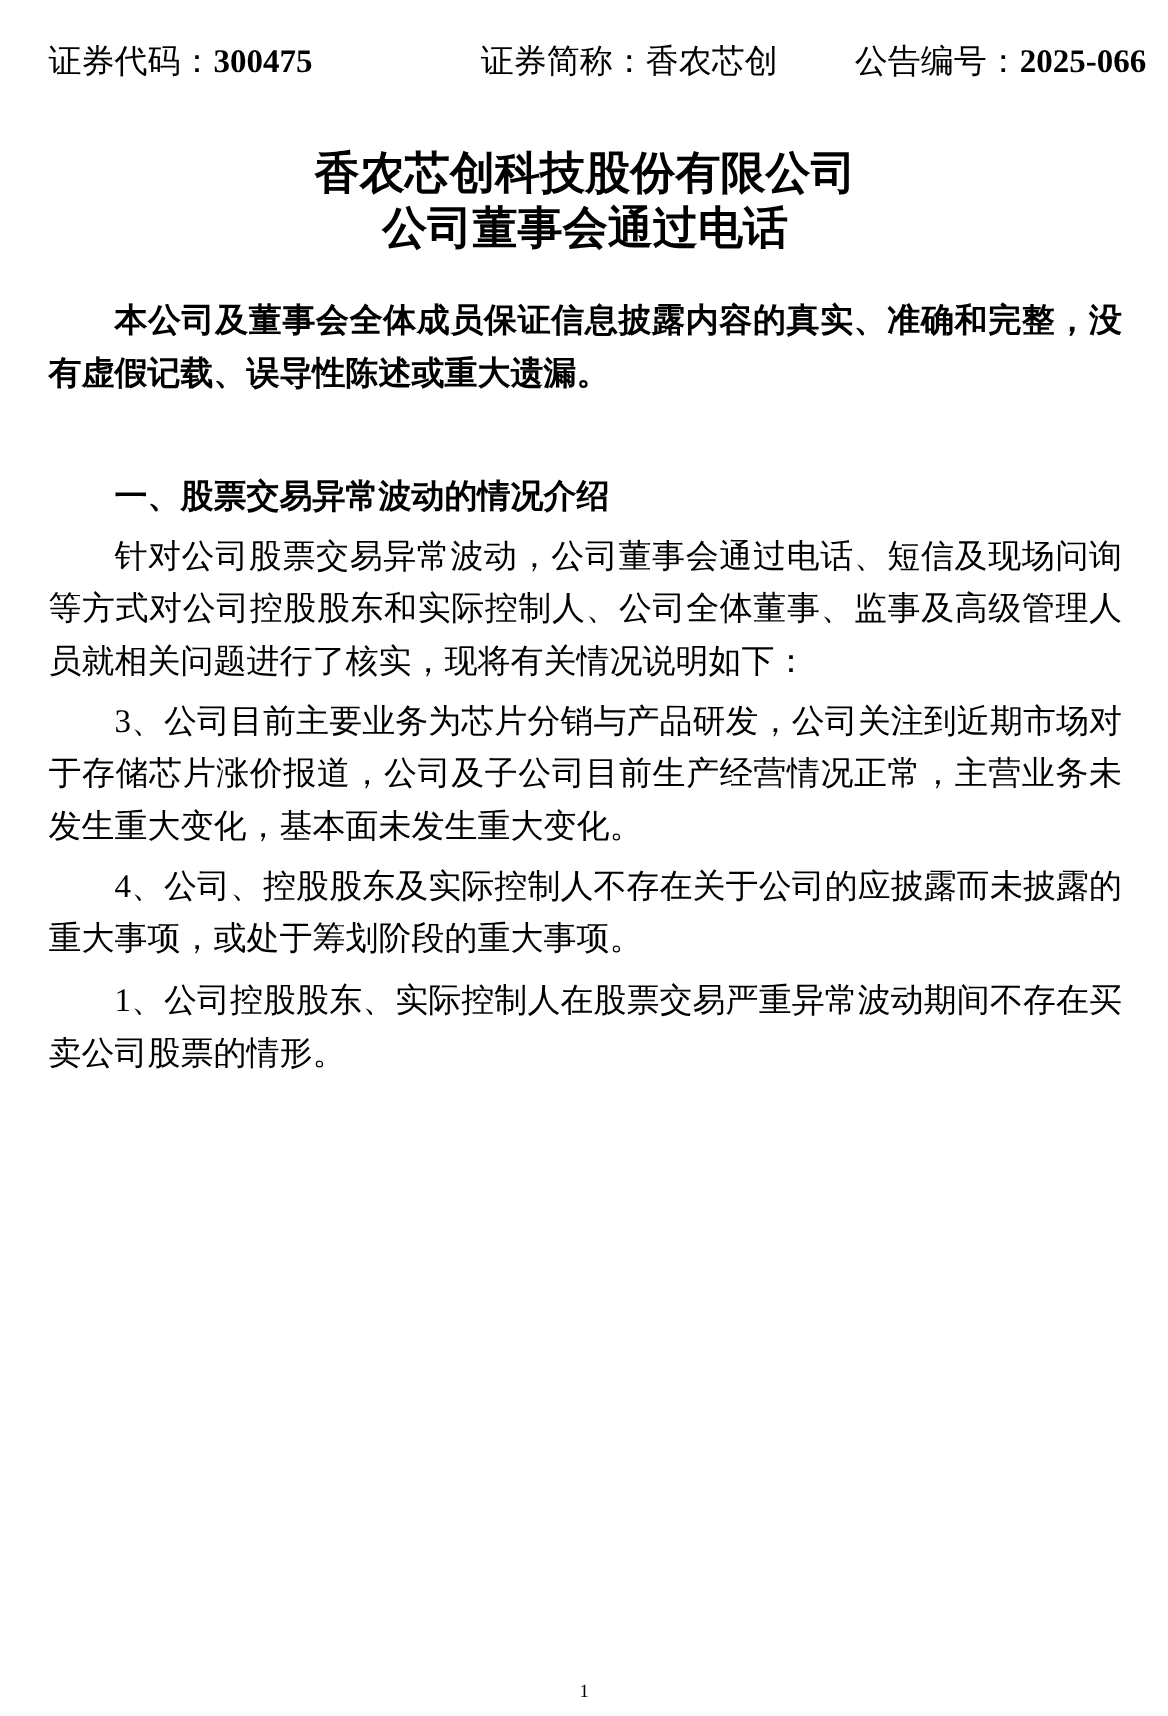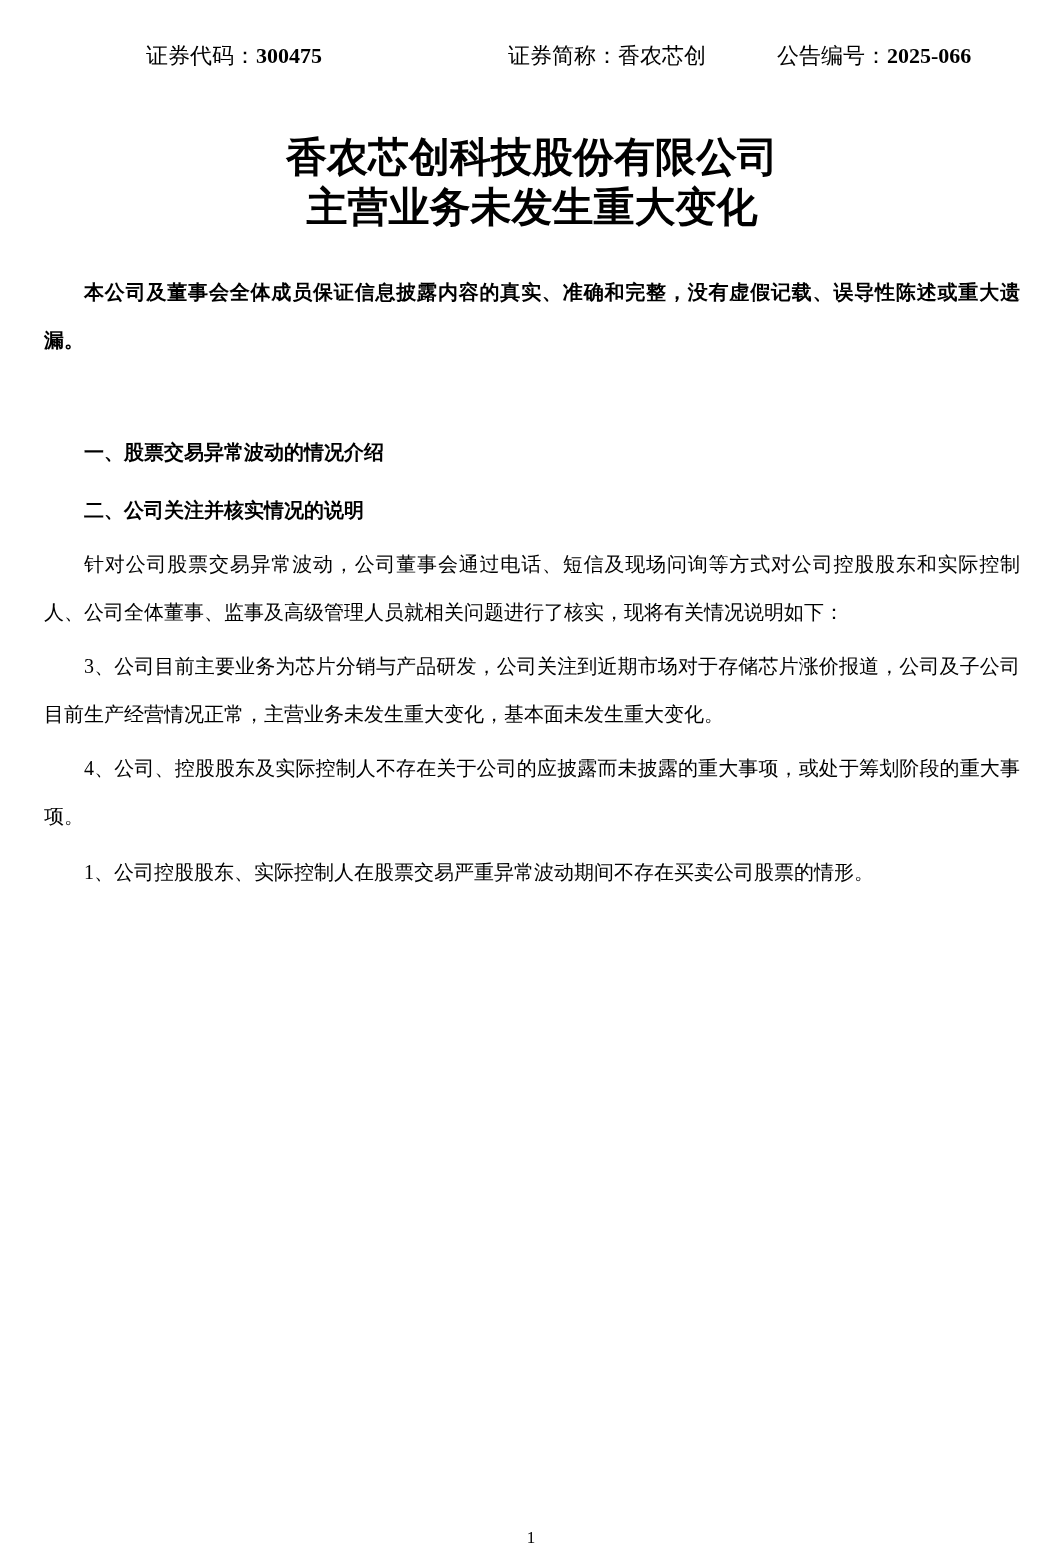"证券代码：300475" .doc-header { font-size: 22px -> 30px; text-align: center -> none }
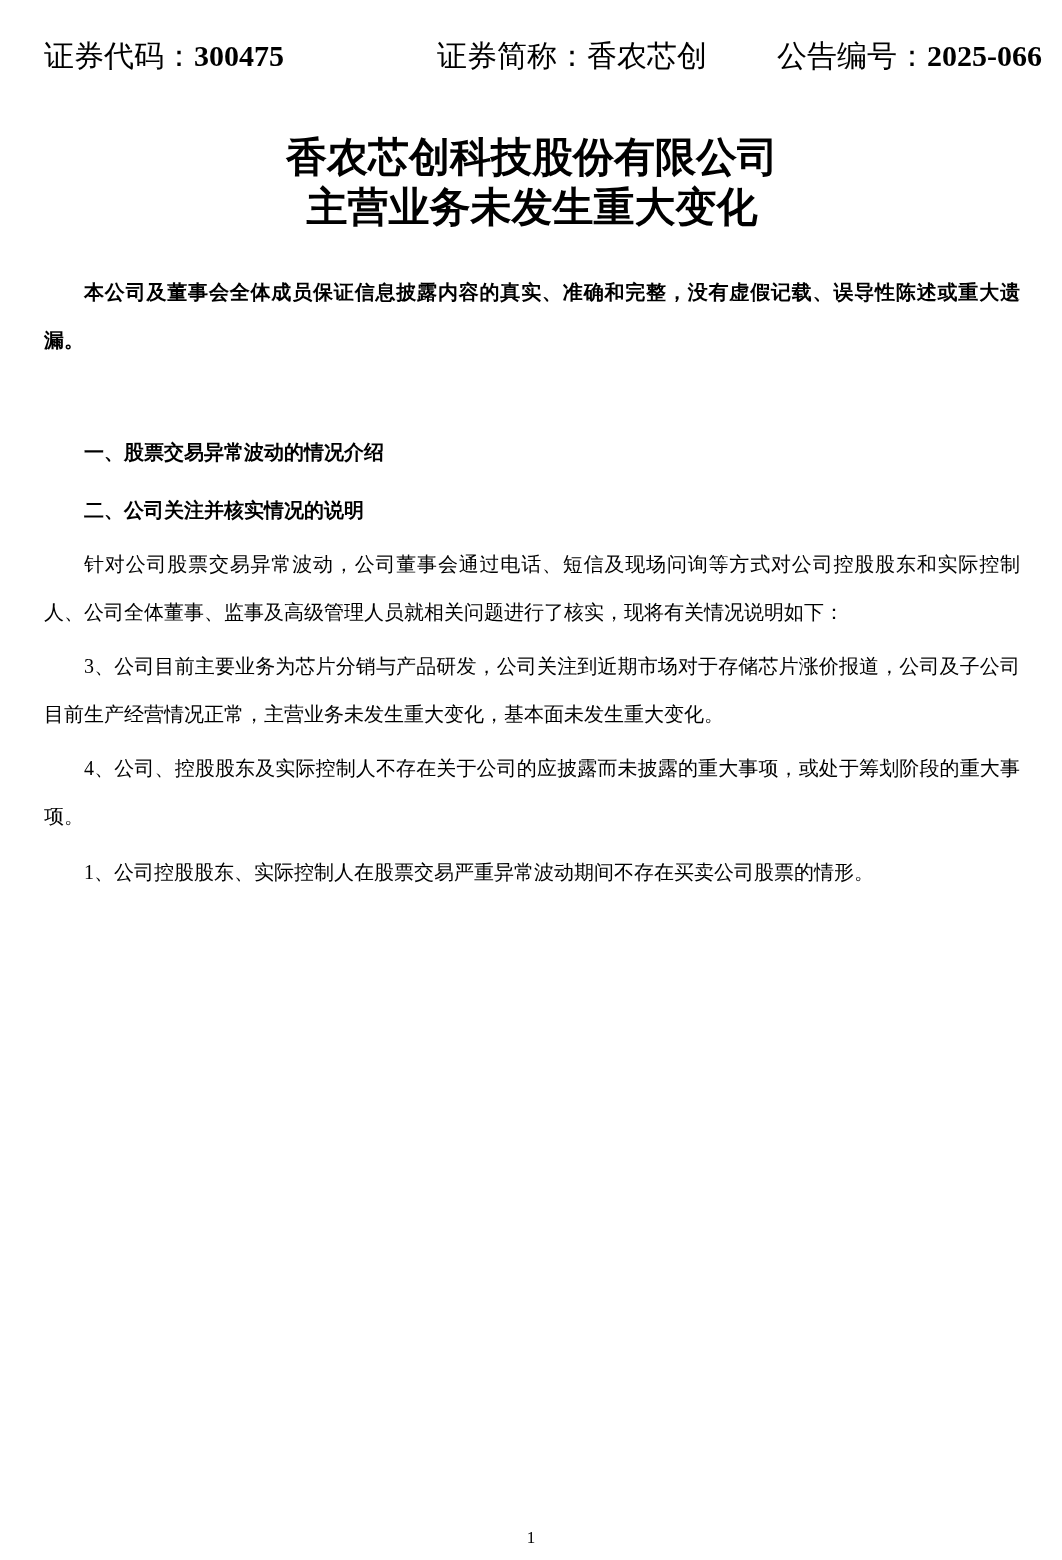"主营业务未发生重大变化" div { text: 主营业务未发生重大变化 -> 公司董事会通过电话 }
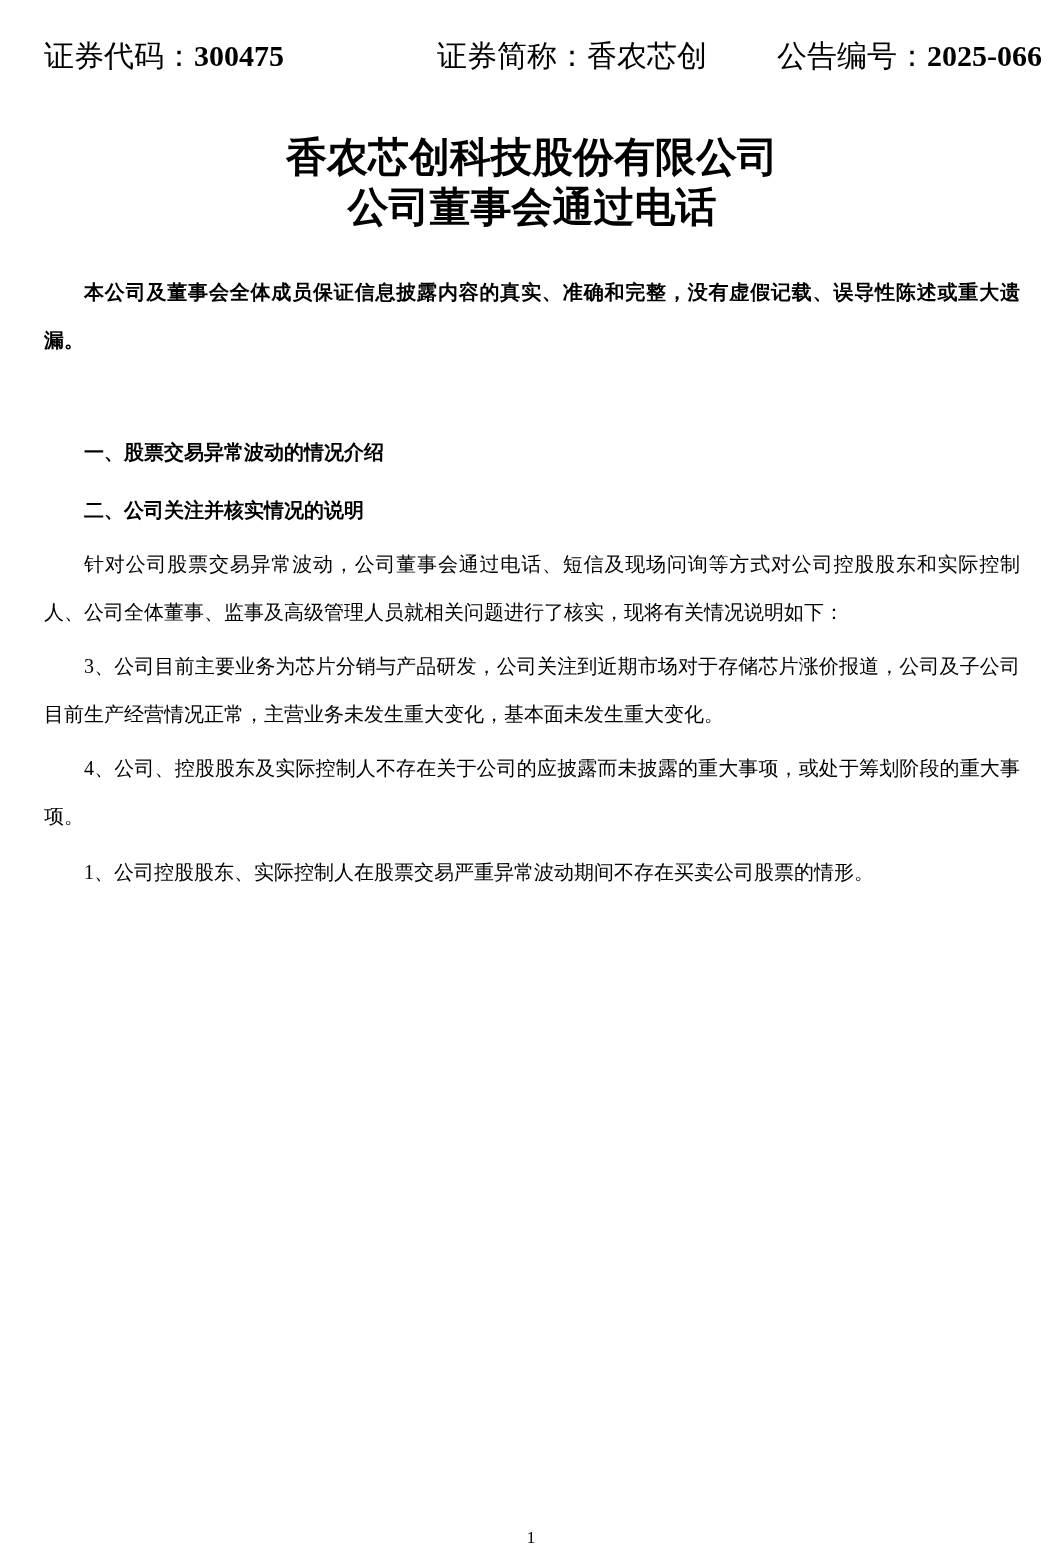"本公司及董事会全体成员保证信息披露内容的真实、准确和完整，没有虚假记载、误导性陈" .body-text p { font-size: 20px -> 30px }
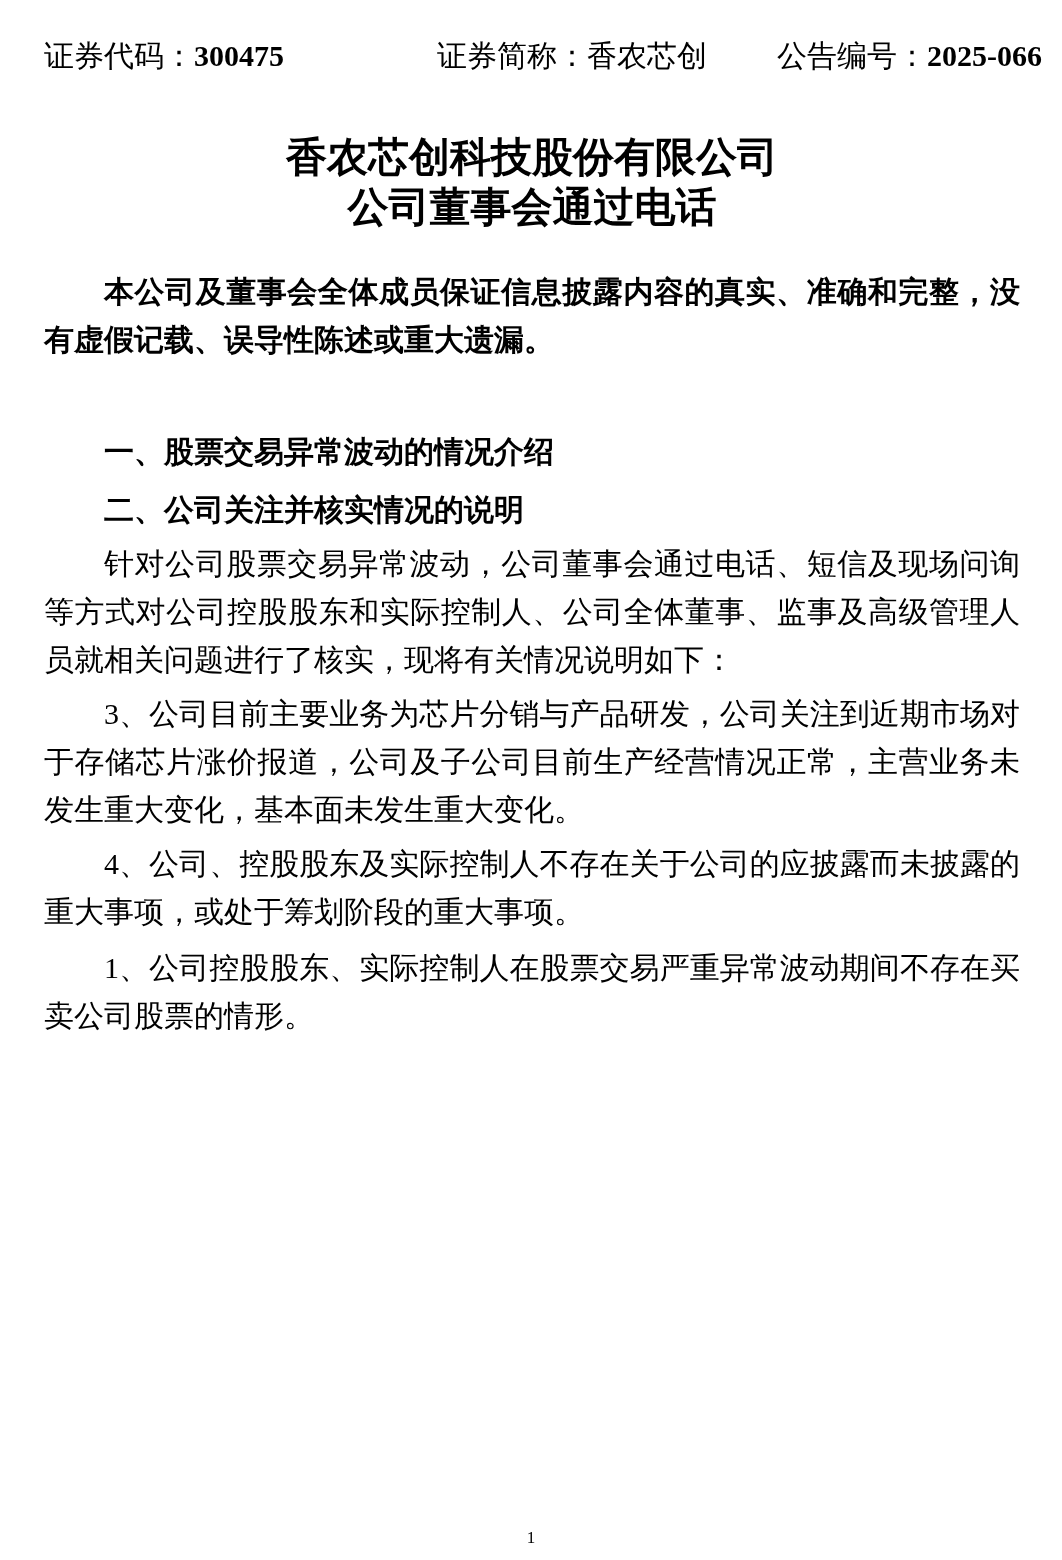"二、公司关注并核实情况的说明" p.sec-heading { html: <p>二、公司关注并核实情况的说明</p> -> none }
